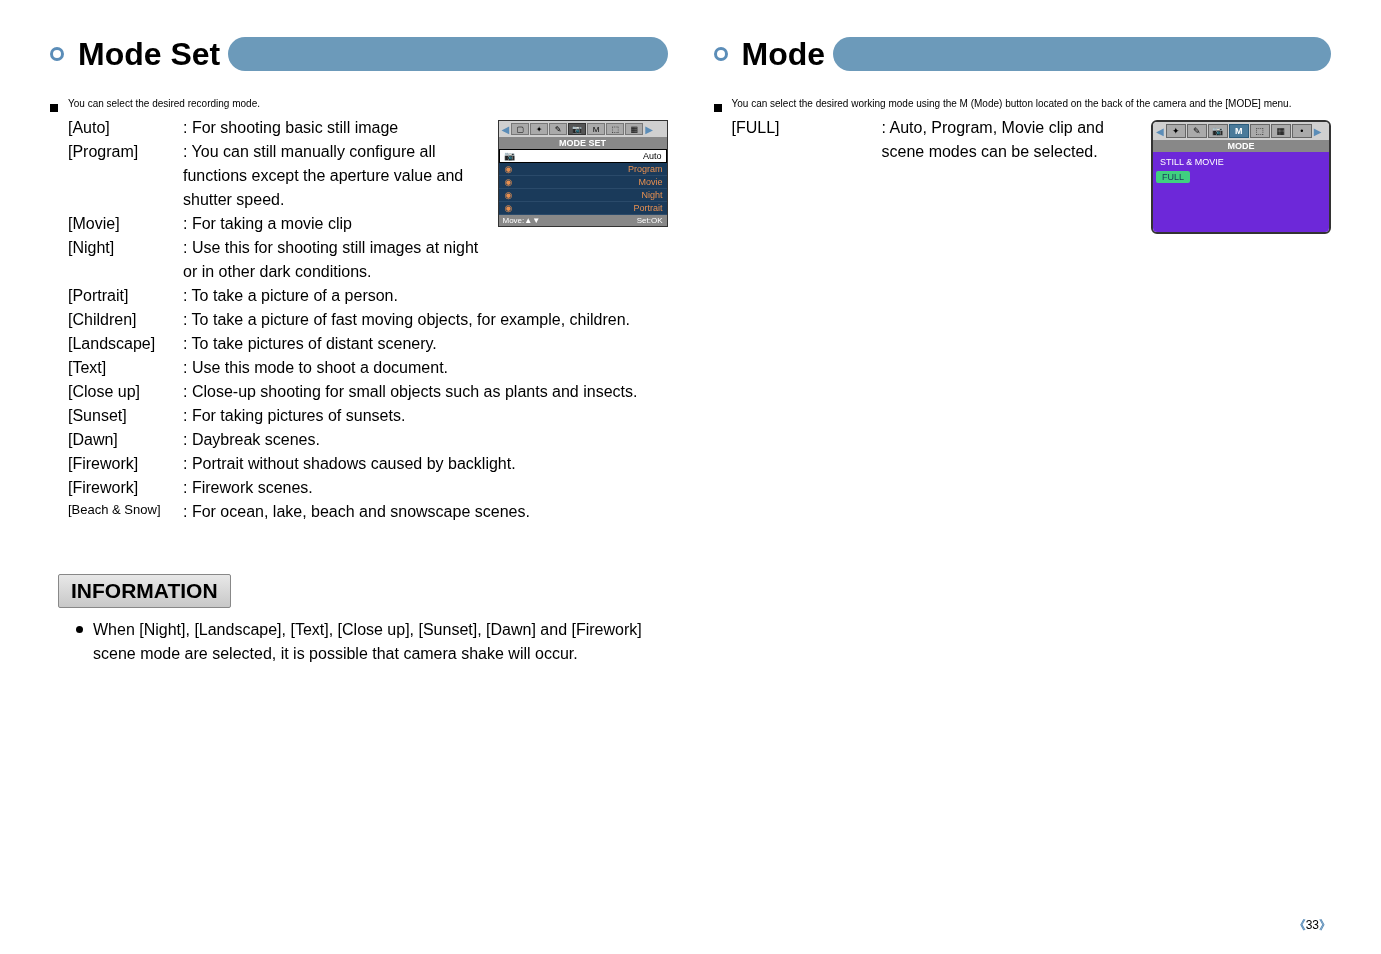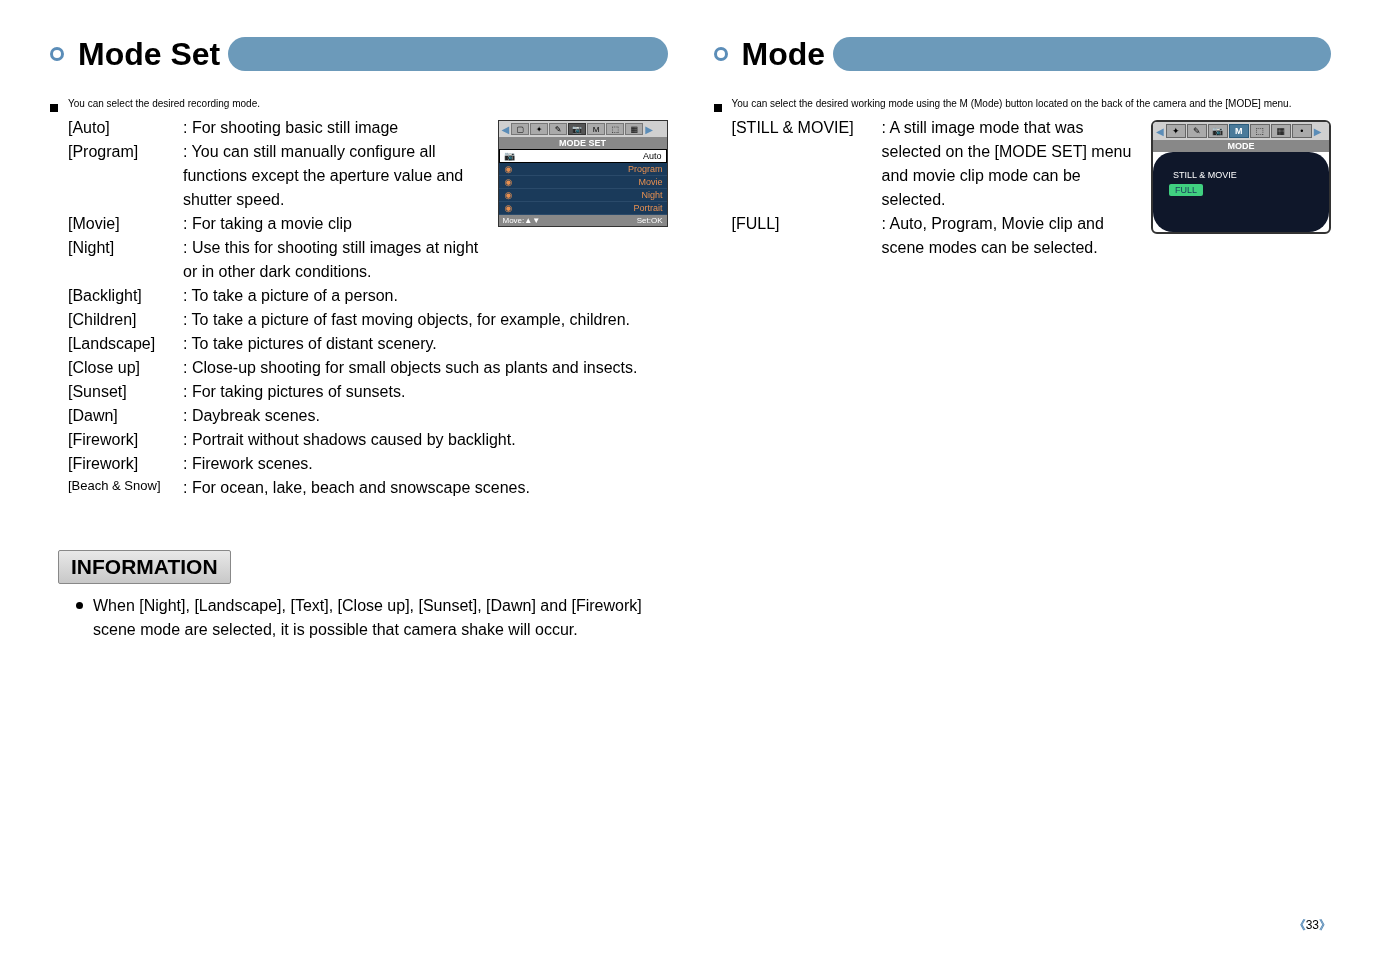"[STILL & MOVIE]" div.desc-row { html: <div> <div>[STILL &amp; MOVIE]</div> <div>: A still image mode that was selected on the [MODE SET] menu and movie clip mode can be selected.</div> </div> -> none }
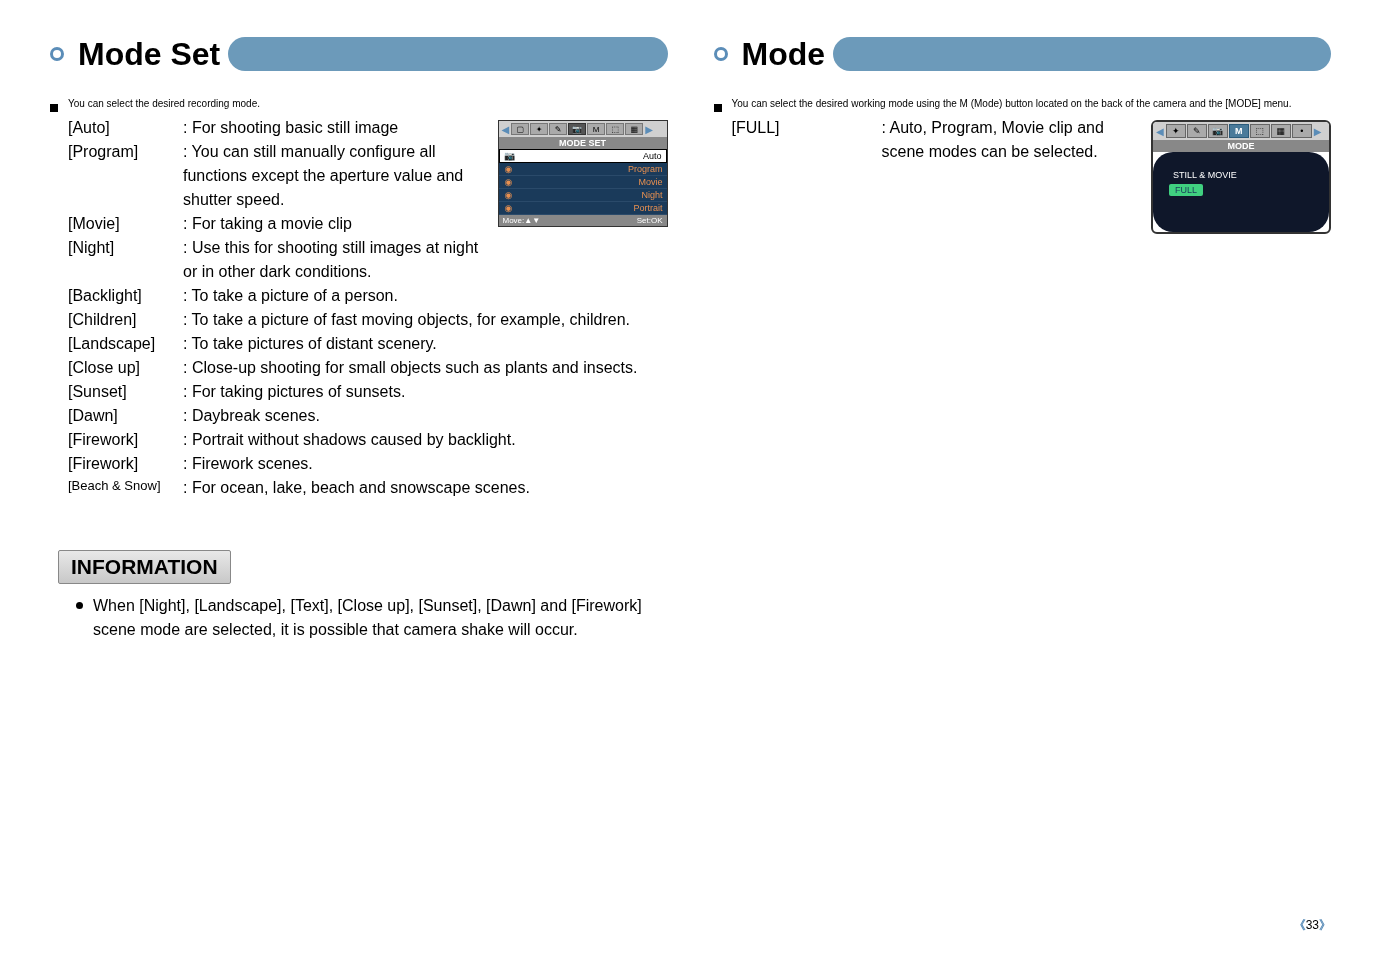"STILL & MOVIE" .mode-body { background: #0f172a -> #6d28d9; border-radius: 20px -> none; padding: 16px -> 3px }
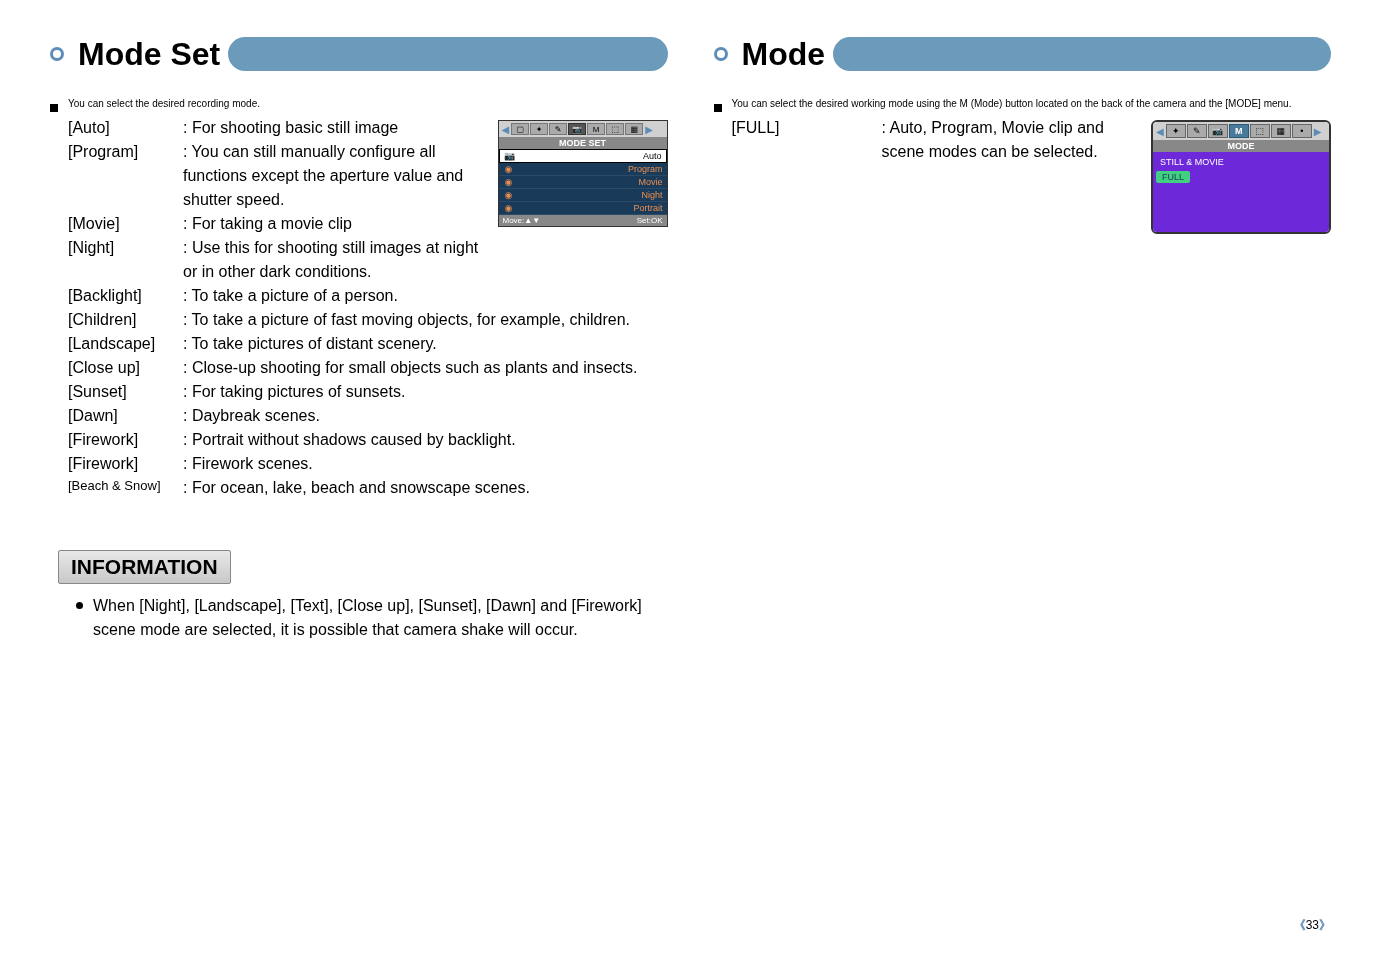"[Backlight]" div.desc-label { text: Backlight -> Portrait }
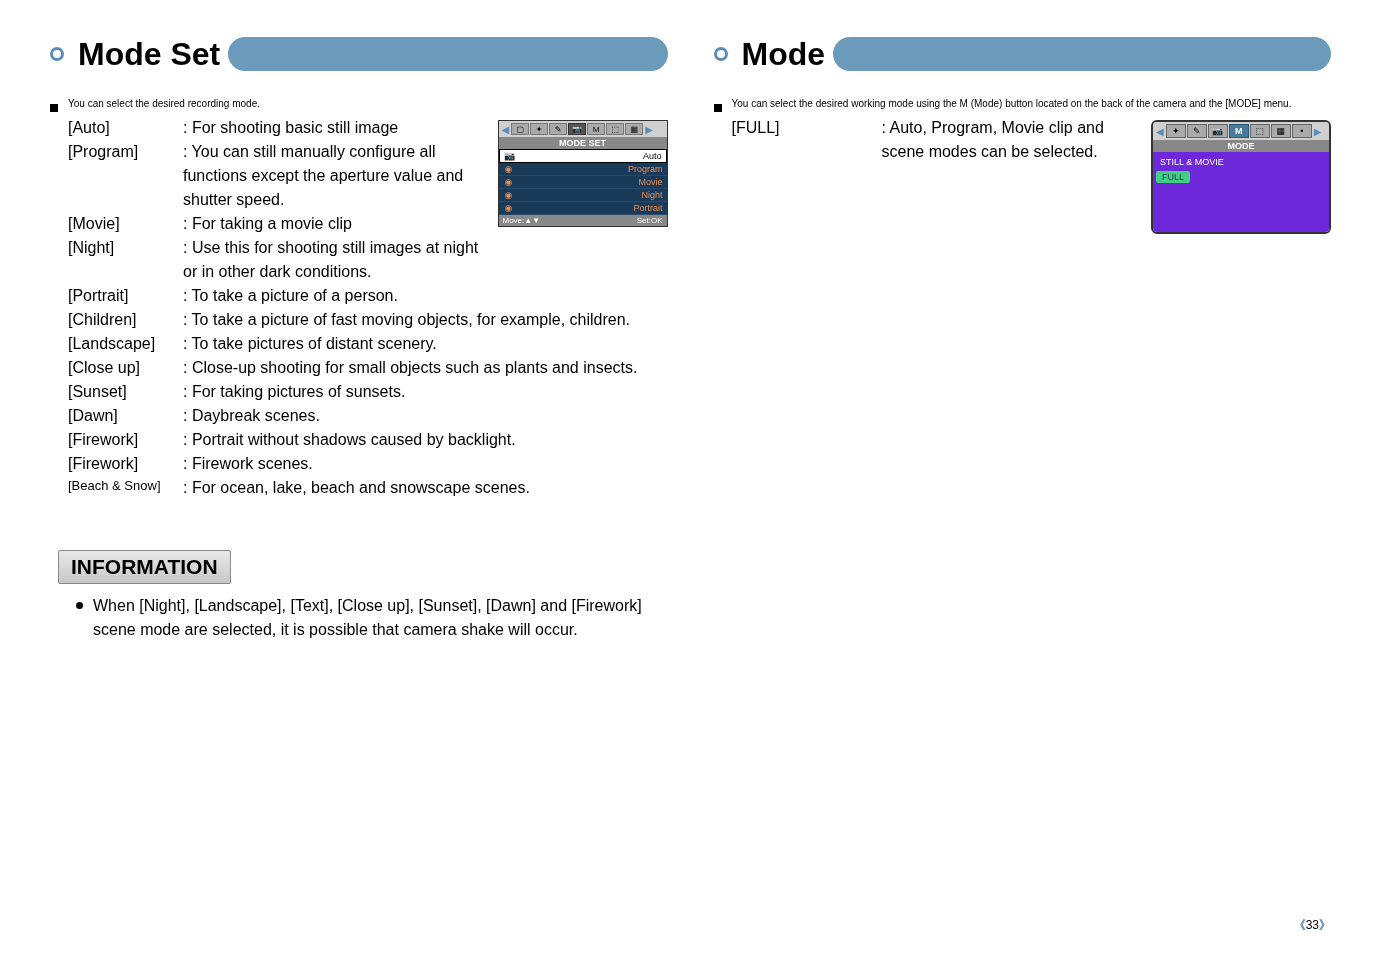"[Text]" div.desc-row { html: none -> <div> <div>[Text]</div> <div>: Use this mode to shoot a document.</div> </div> }
